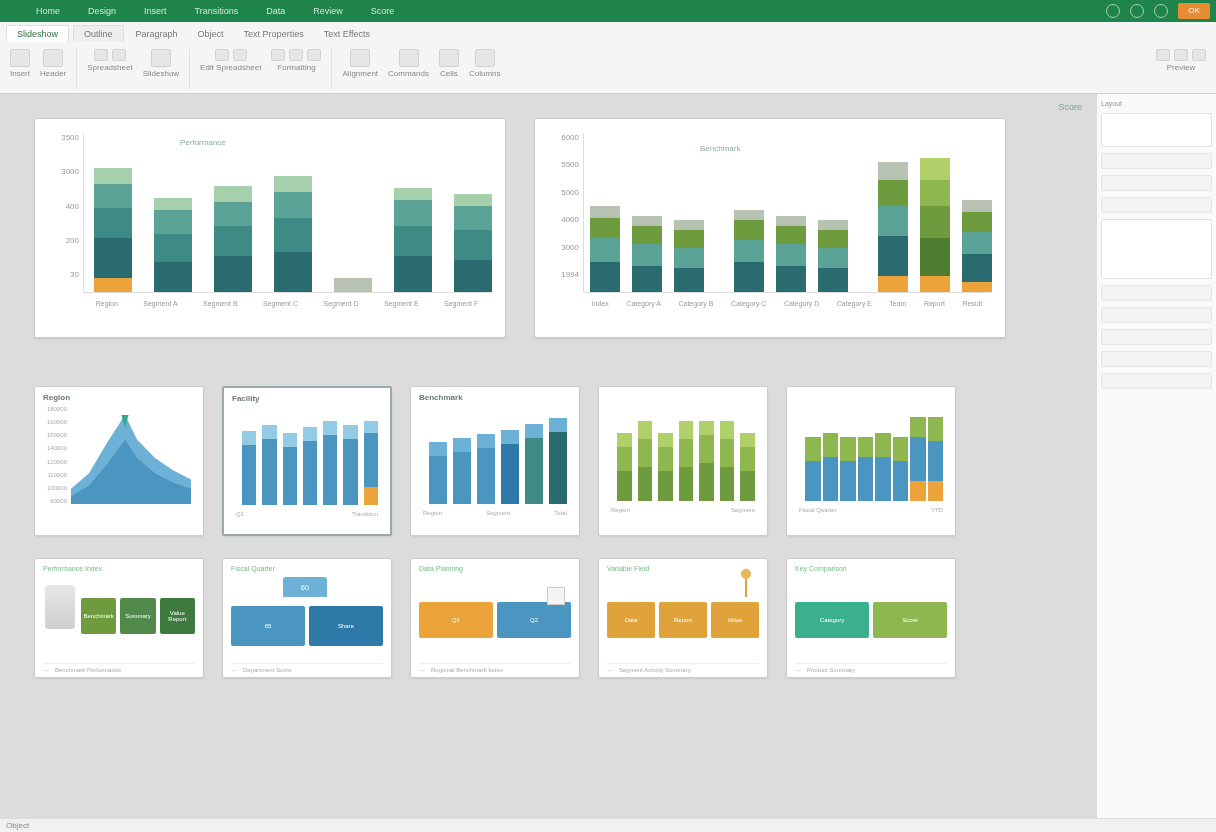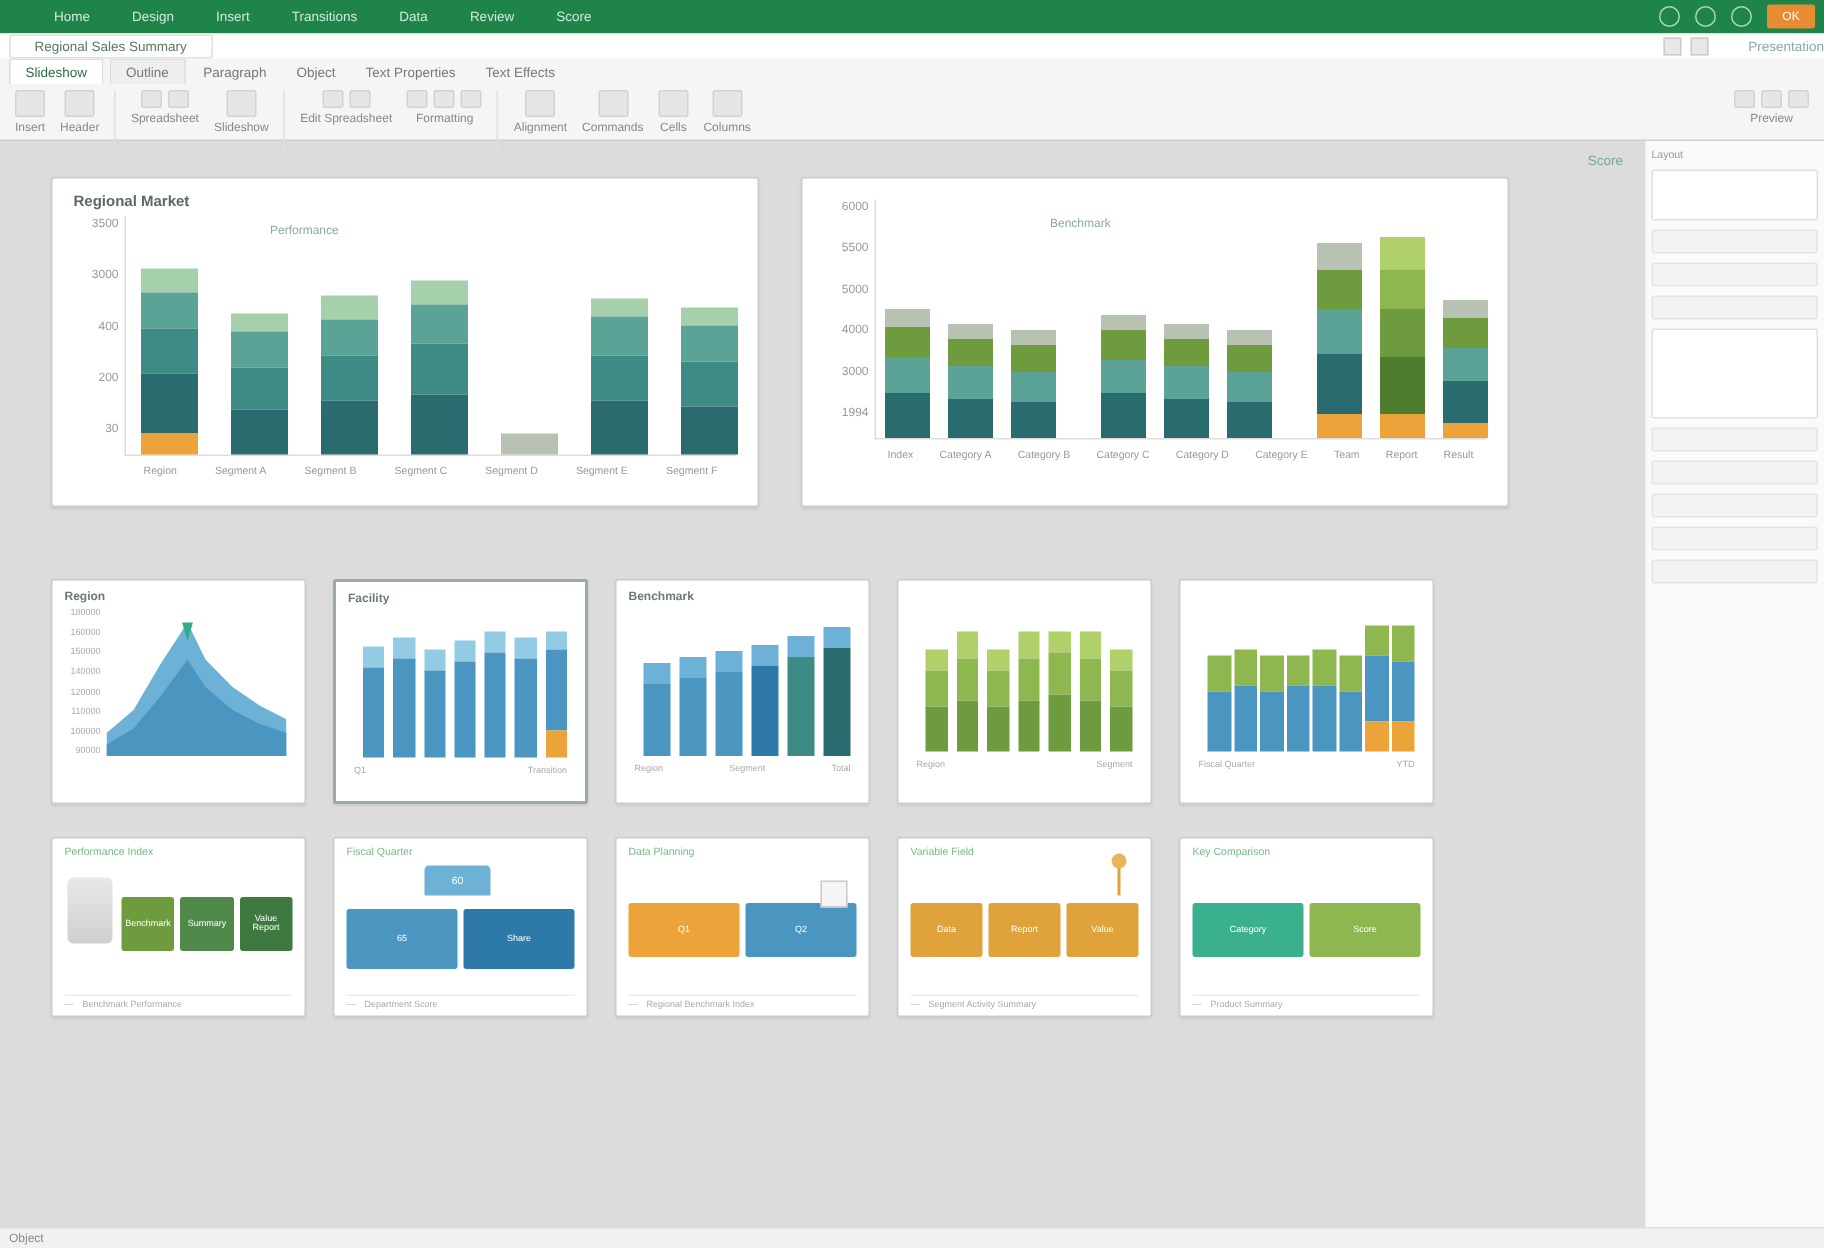"Regional Sales Summary" div.ribbon-sec { html: <div> <div>Regional Sales Summary</div> <div> <span></span> <span></span> </div> <div>Presentation</div> </div> -> none }
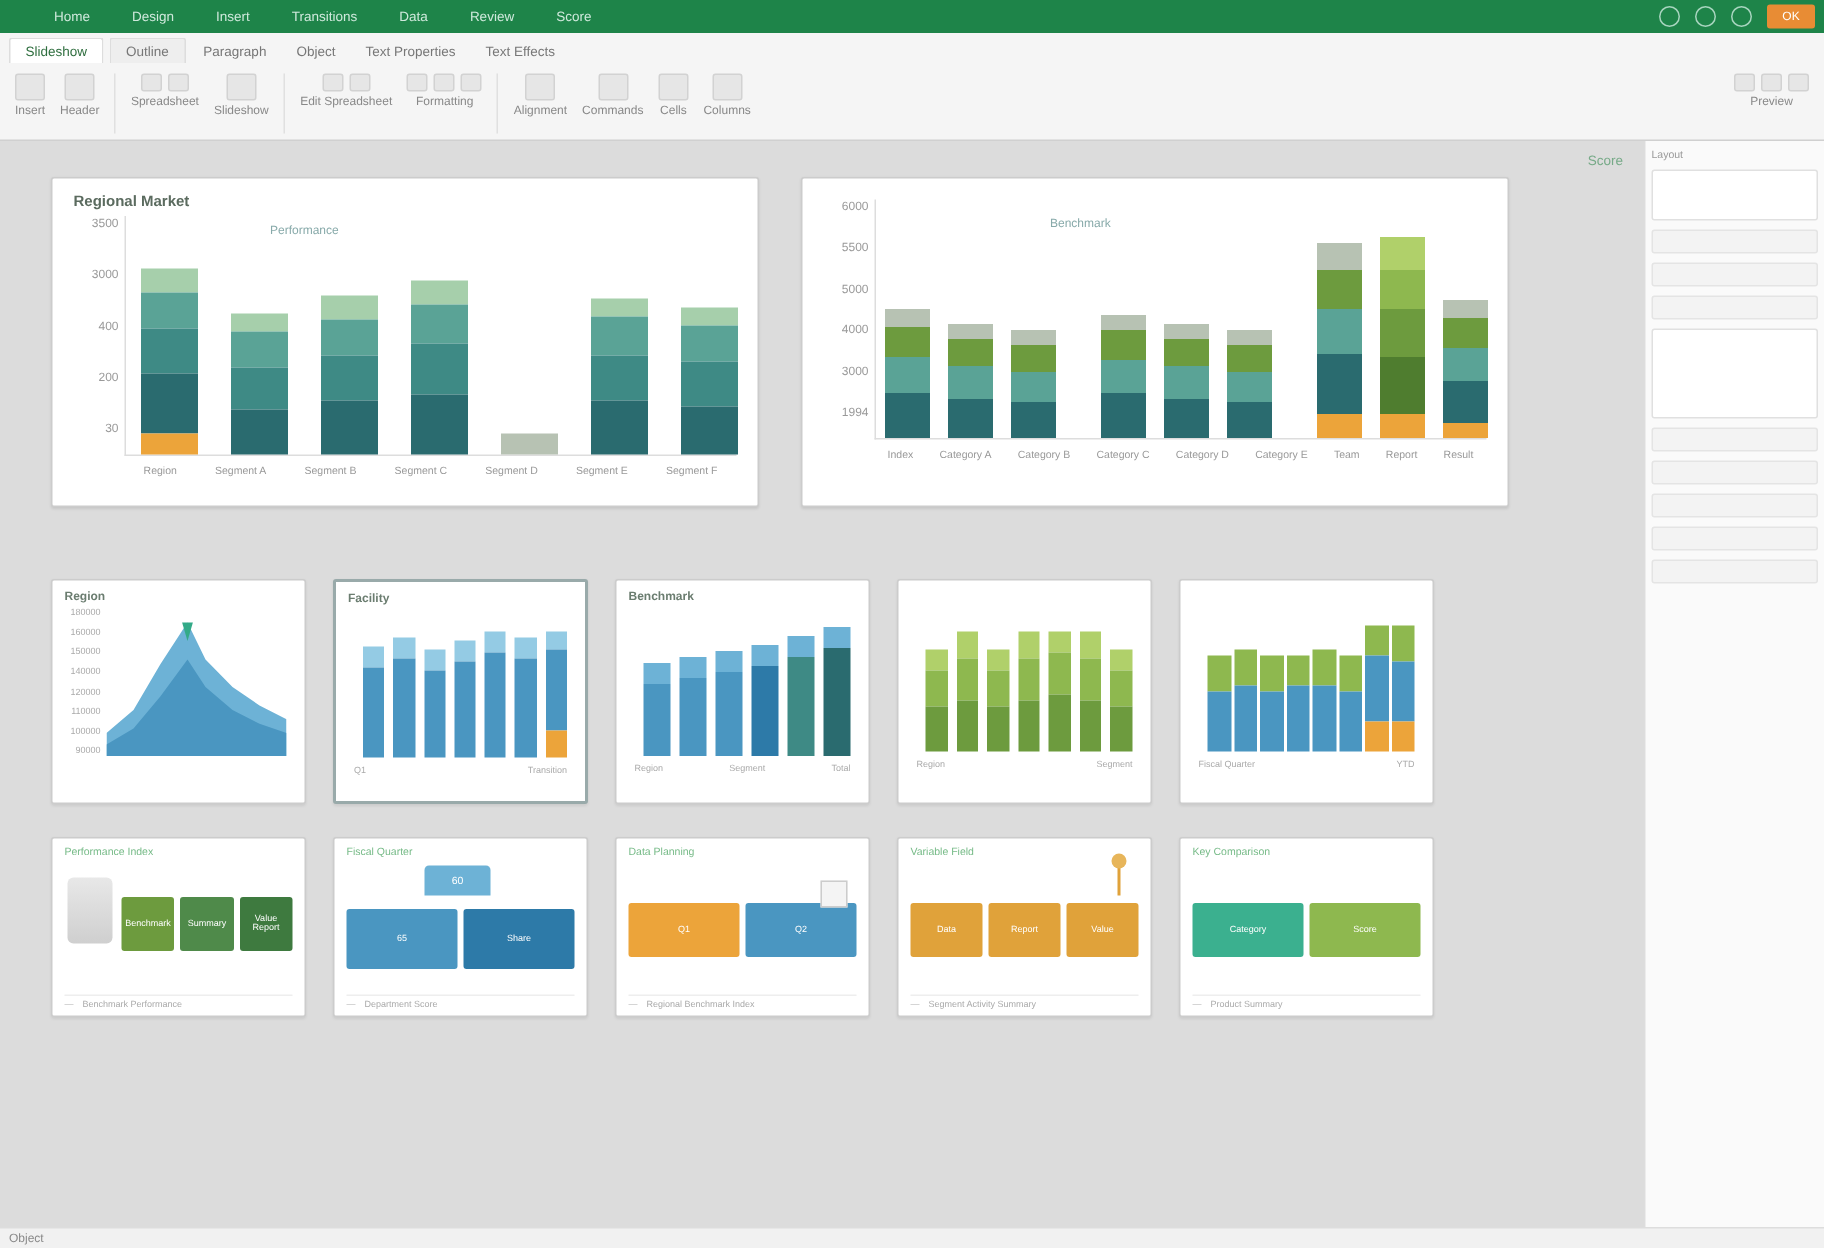"Regional Market" div.chart-title { html: <div>Regional Market</div> -> none }
